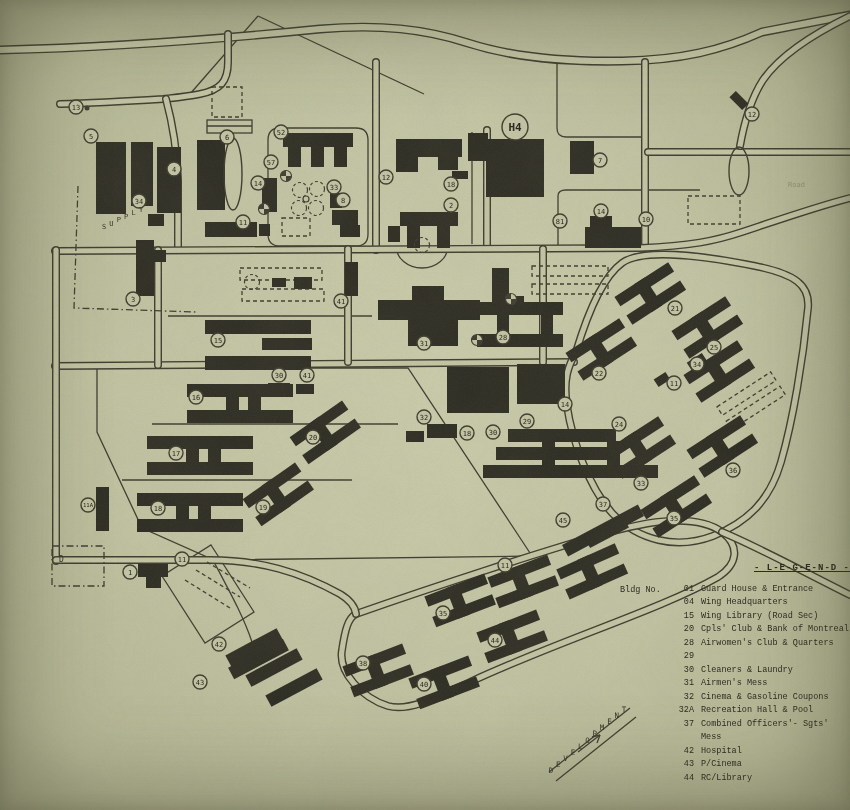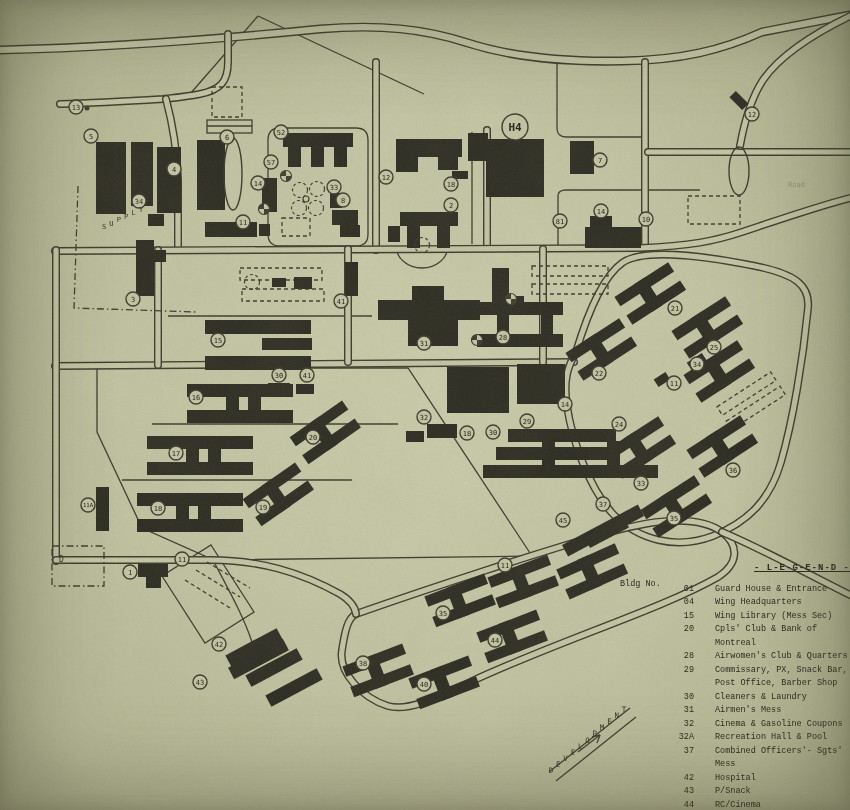"Bldg No." .lg-head { top: 16px -> 22px }
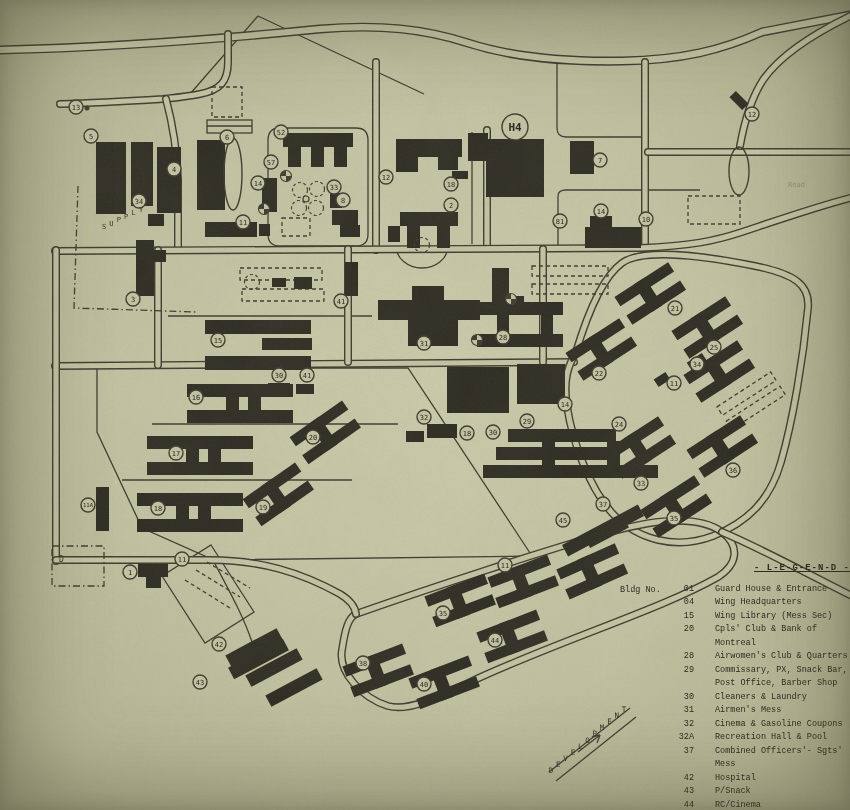"01" .lg-row { gap: 14px -> none }
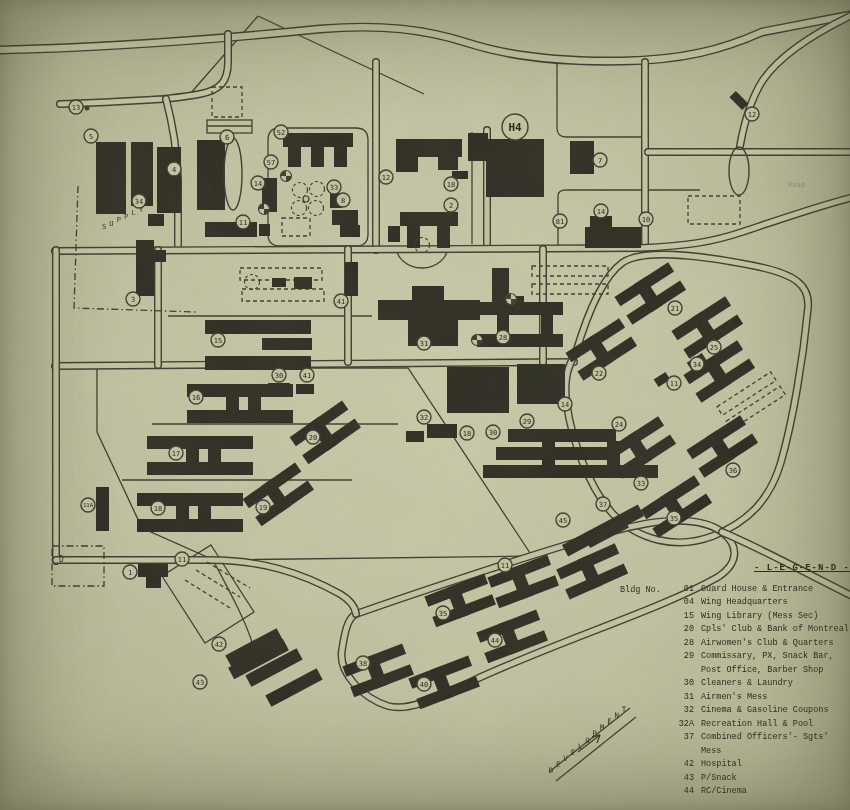"Wing Library (Mess Sec)" span.lg-name { text: Mess -> Road }
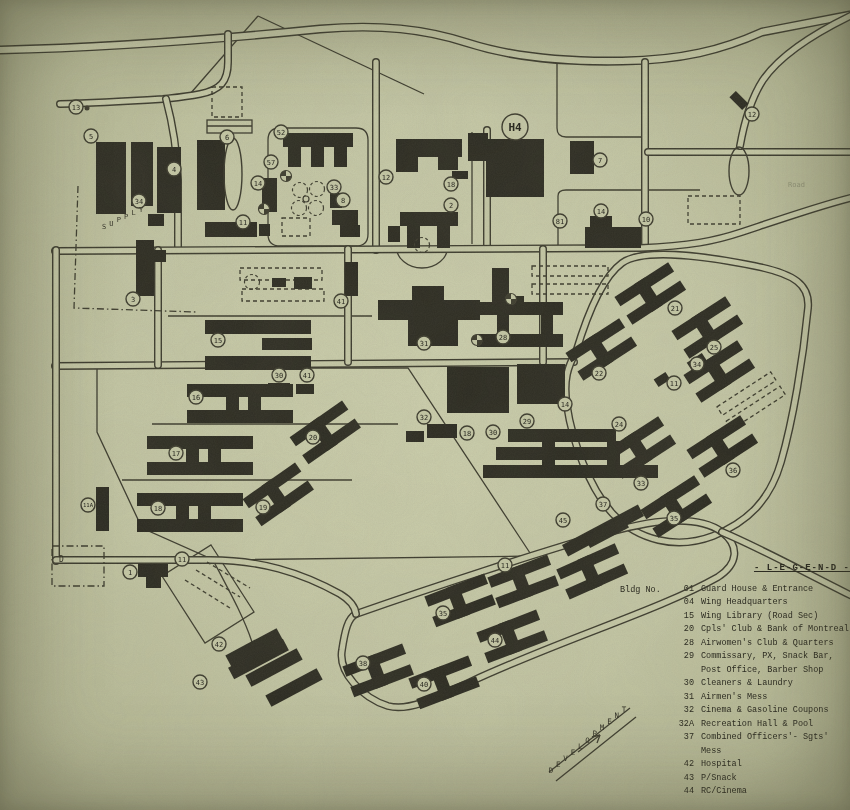"Commissary, PX, Snack Bar," span.lg-name { html: <span>Commissary, PX, Snack Bar, Post Office, Barber Shop</span> -> none }
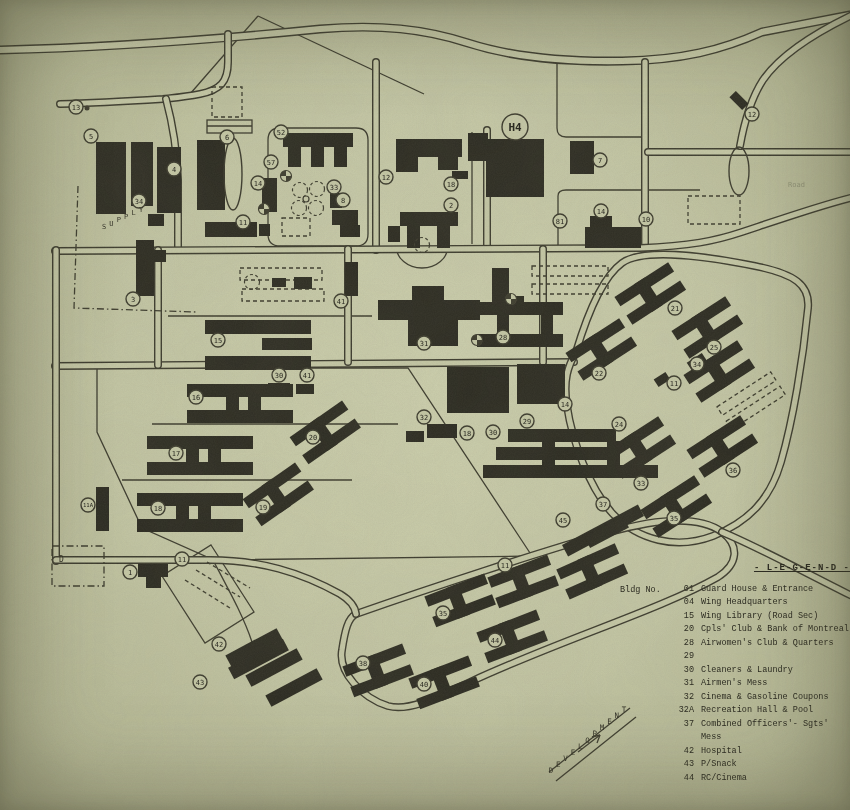"P/Snack" span.lg-name { text: P/Snack -> P/Cinema }
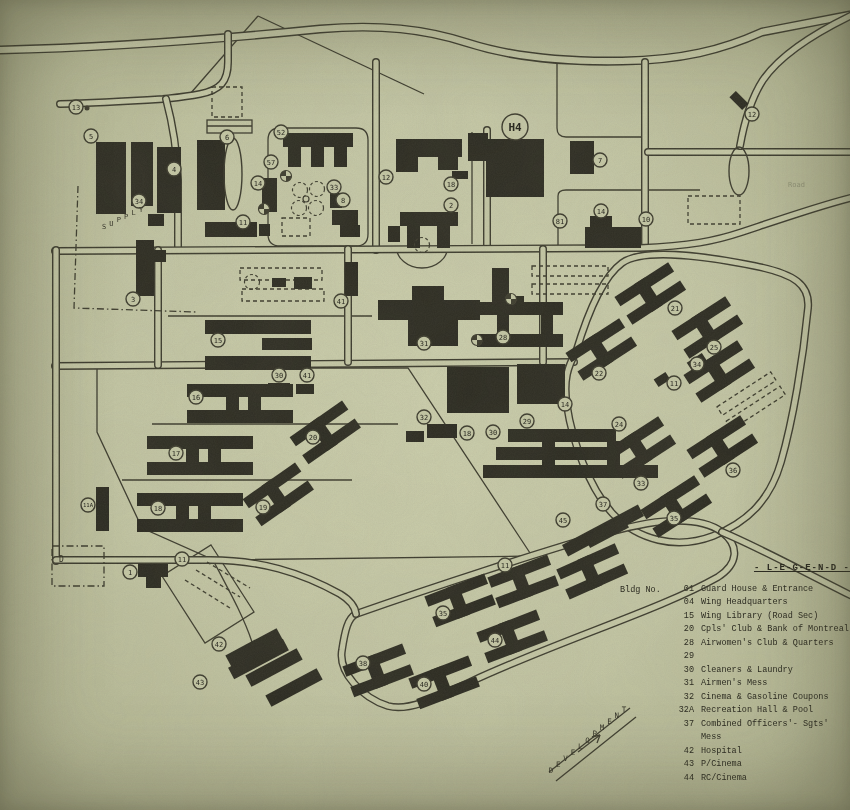"RC/Cinema" span.lg-name { text: RC/Cinema -> RC/Library }
